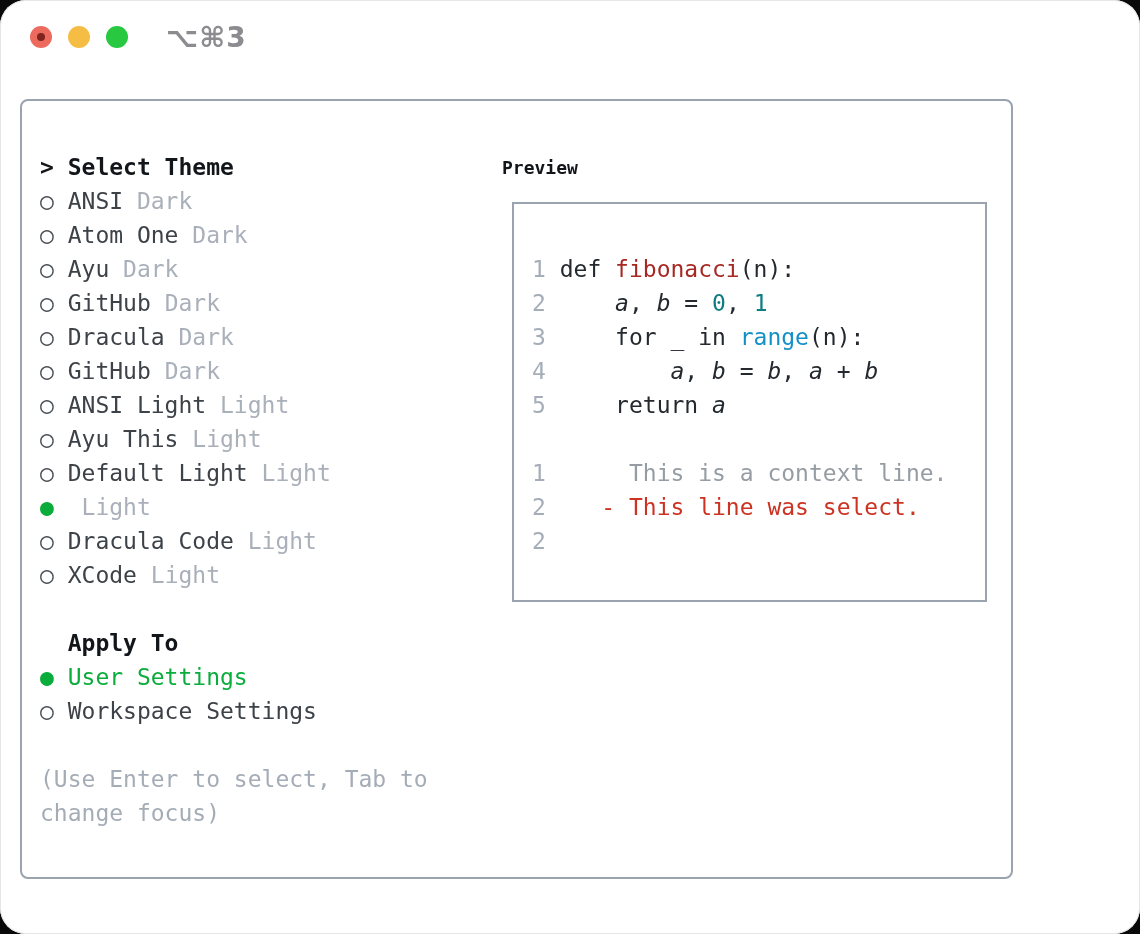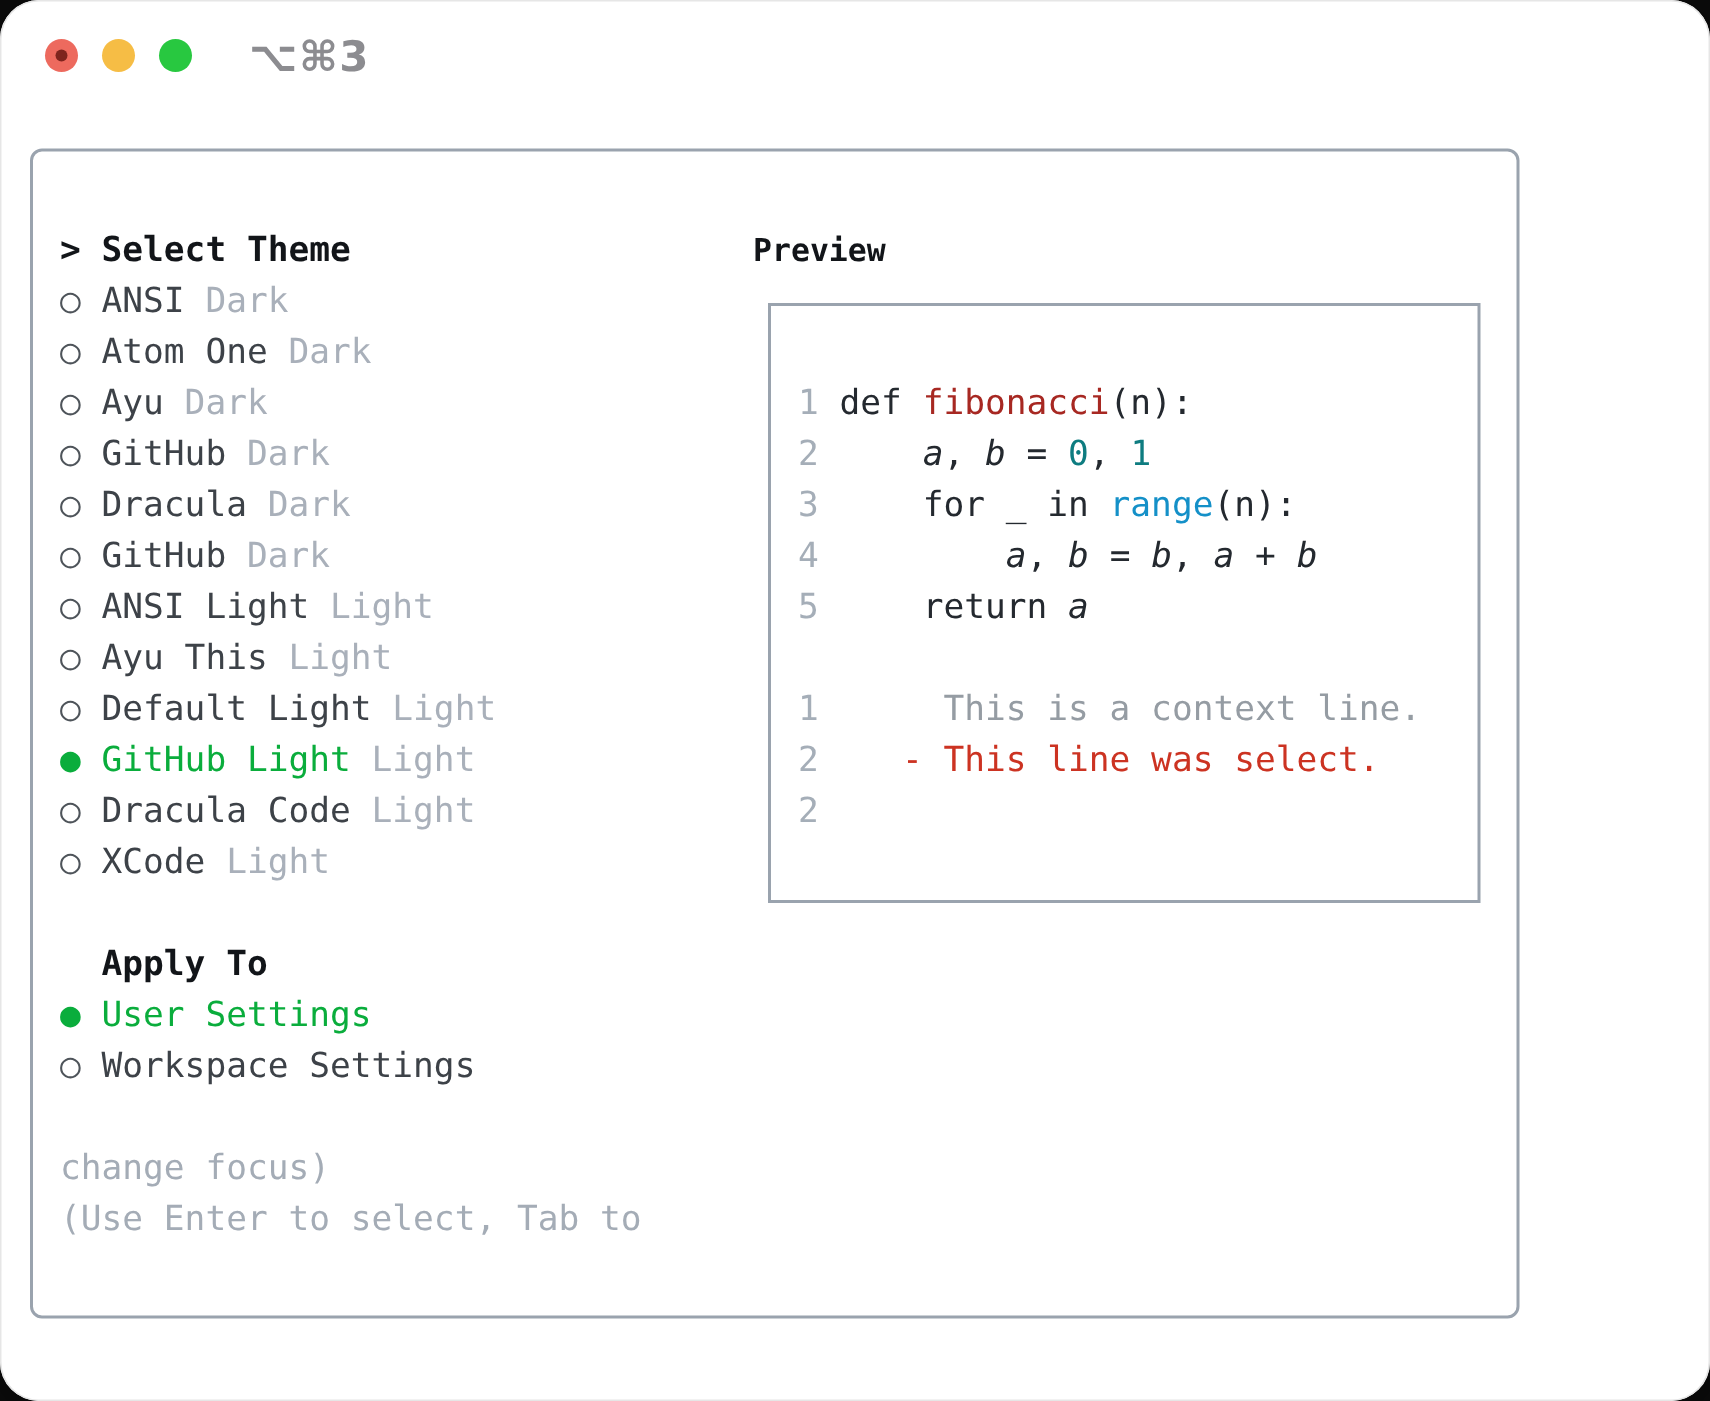"Preview" .preview-title { font-size: 21px -> 18px }
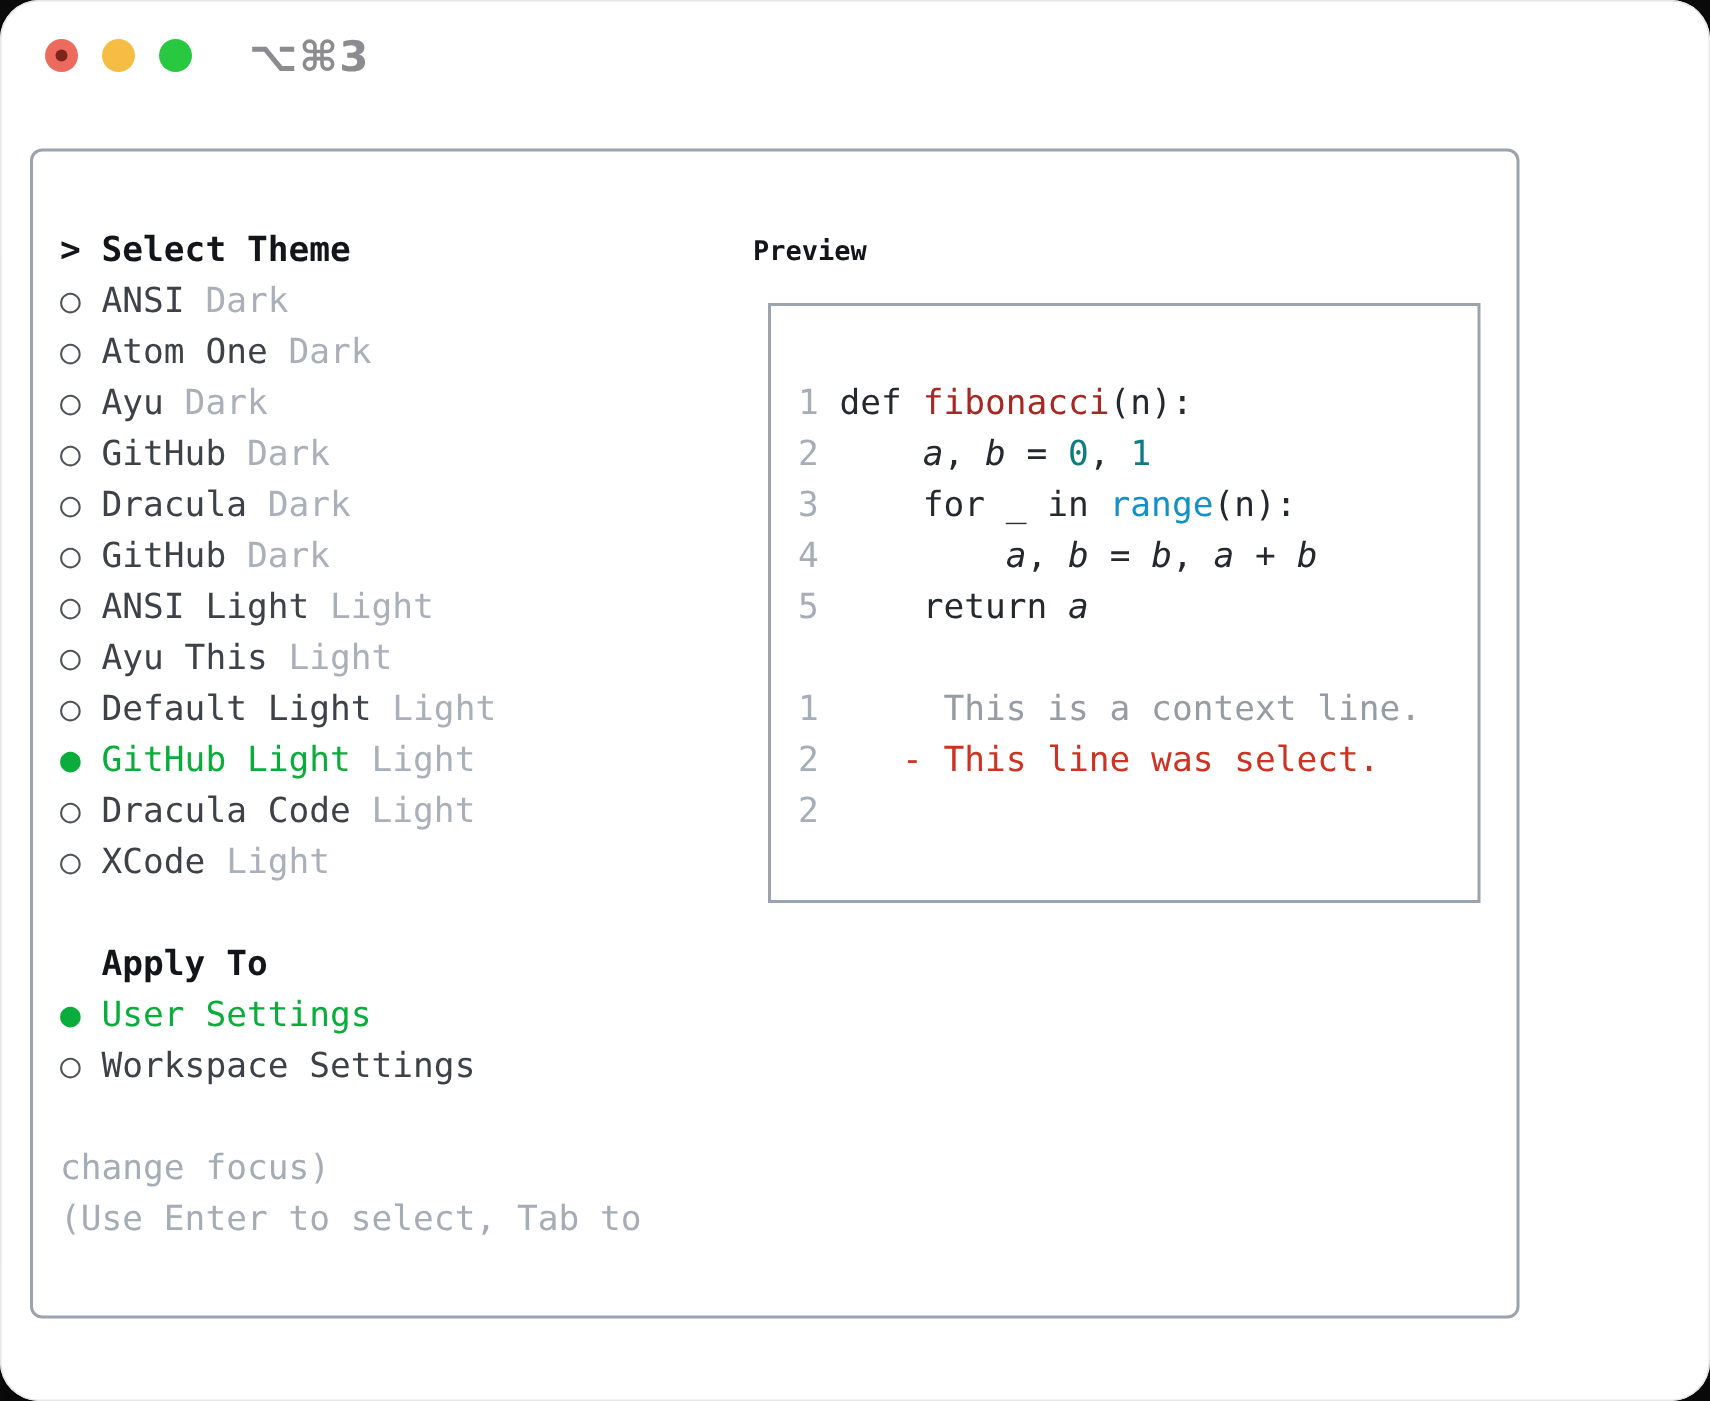"GitHub Light" span.tname { html: <span>GitHub Light</span> -> none }
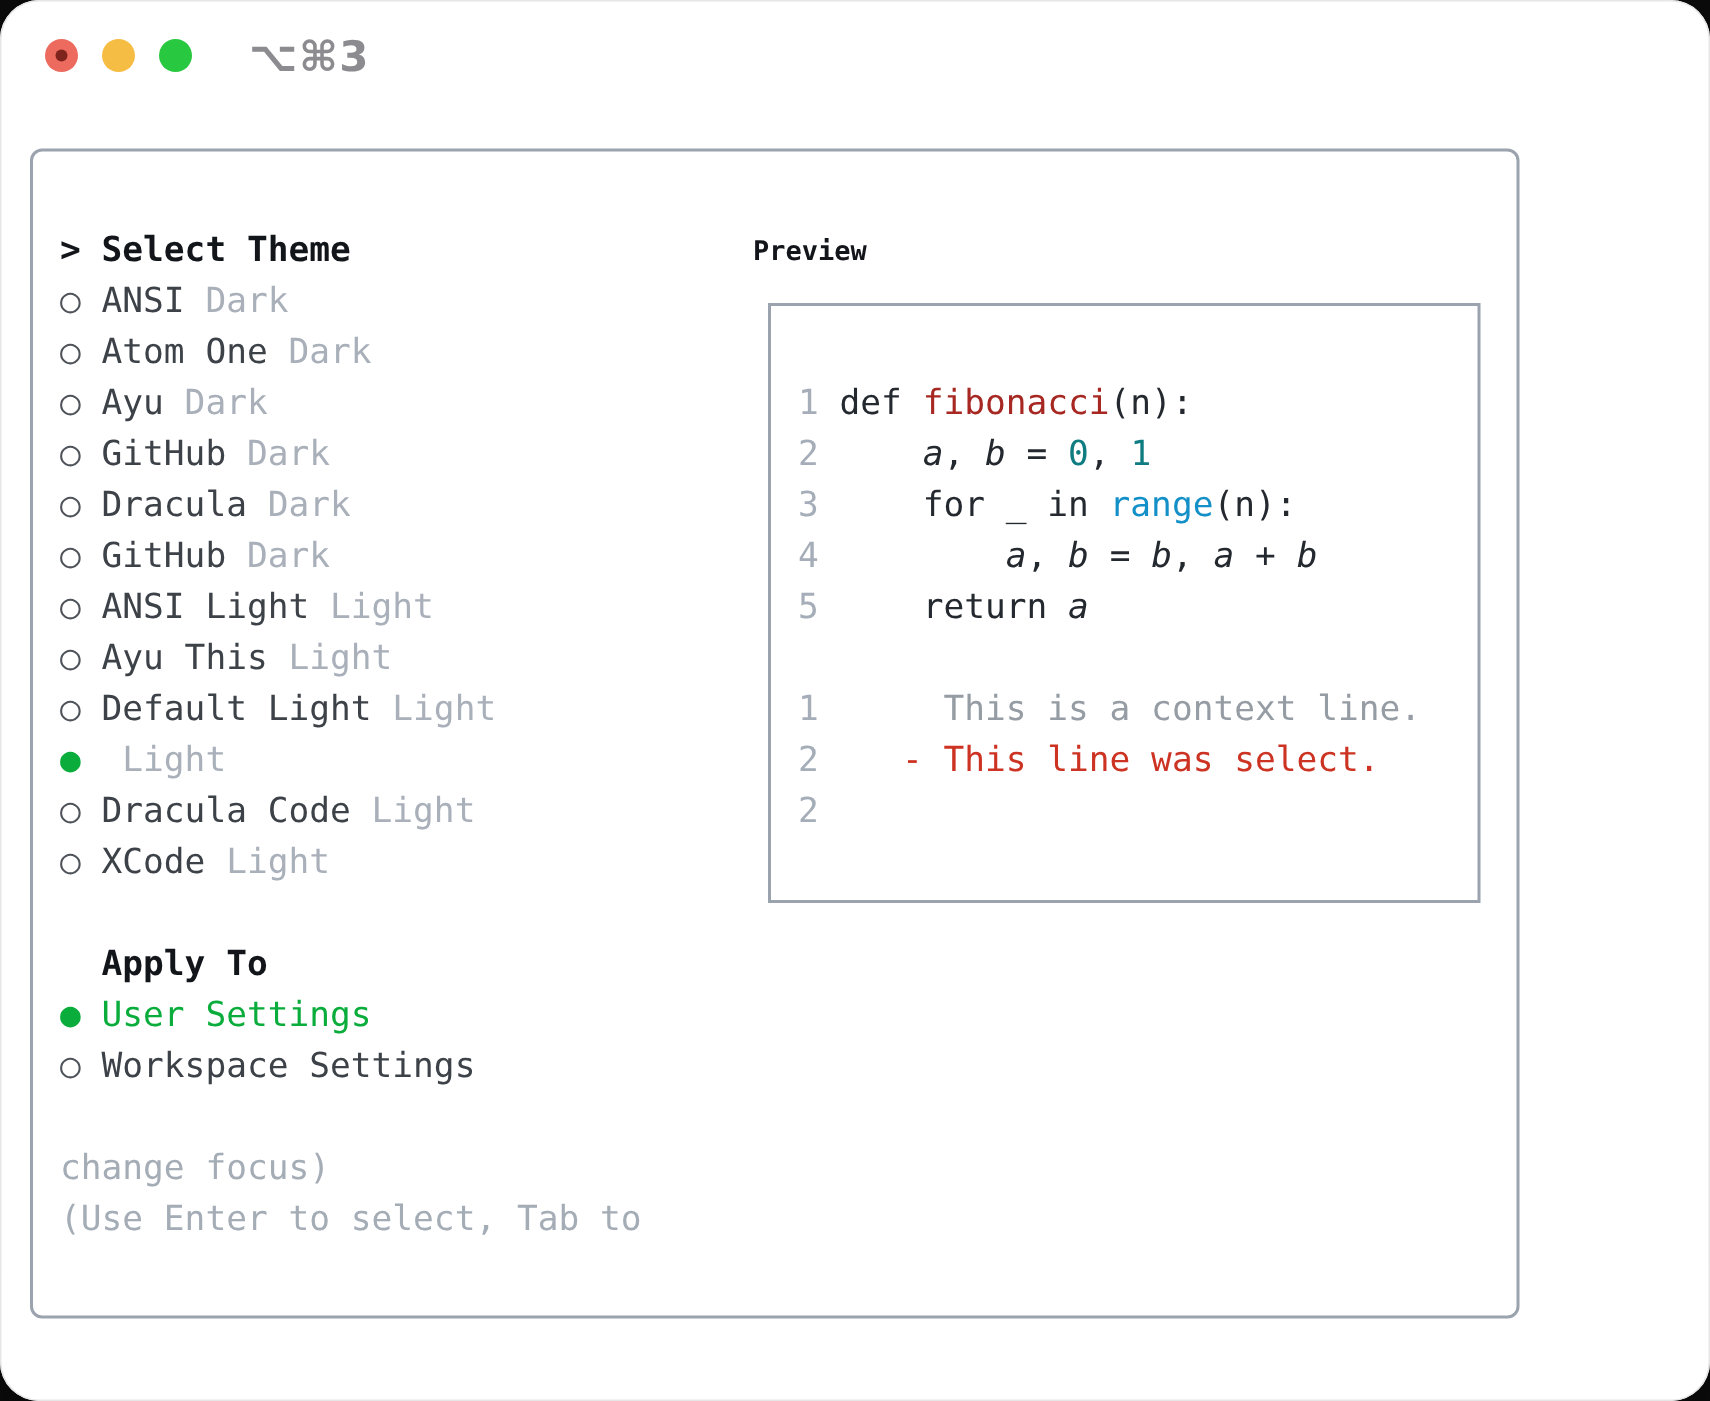"change focus)" div.row { order: before "(Use Enter to select, Tab" -> after "(Use Enter to select, Tab" }
